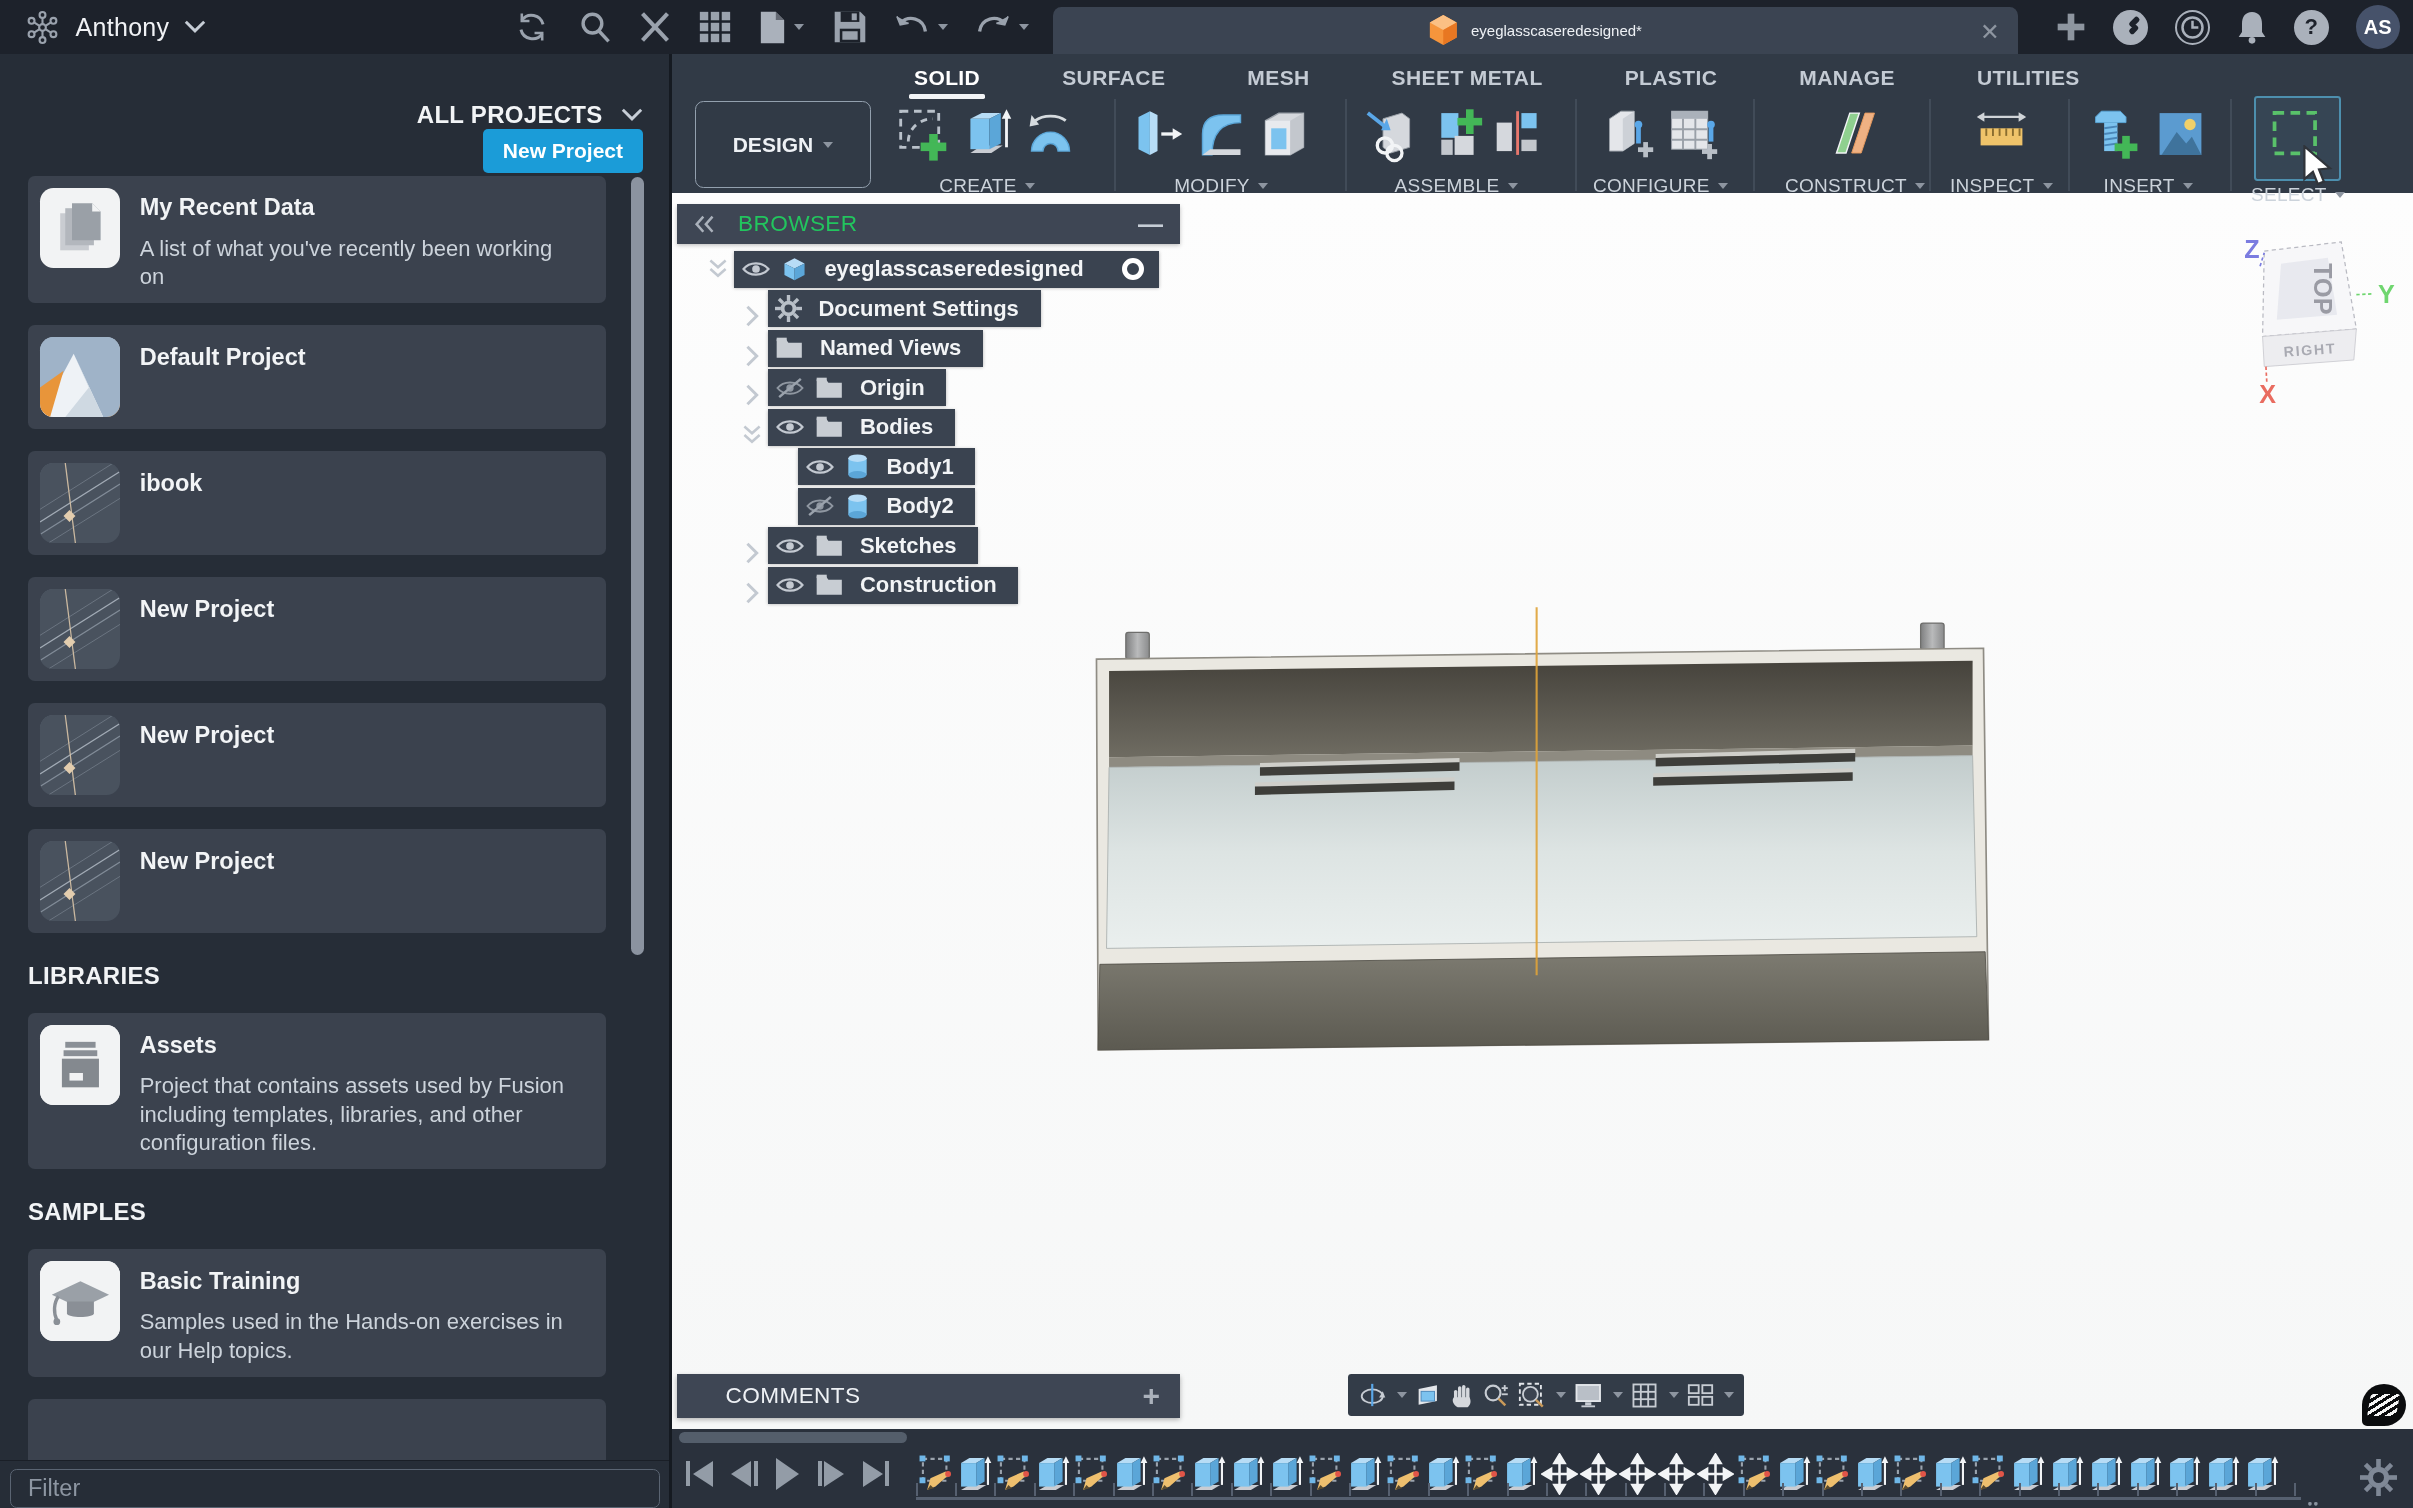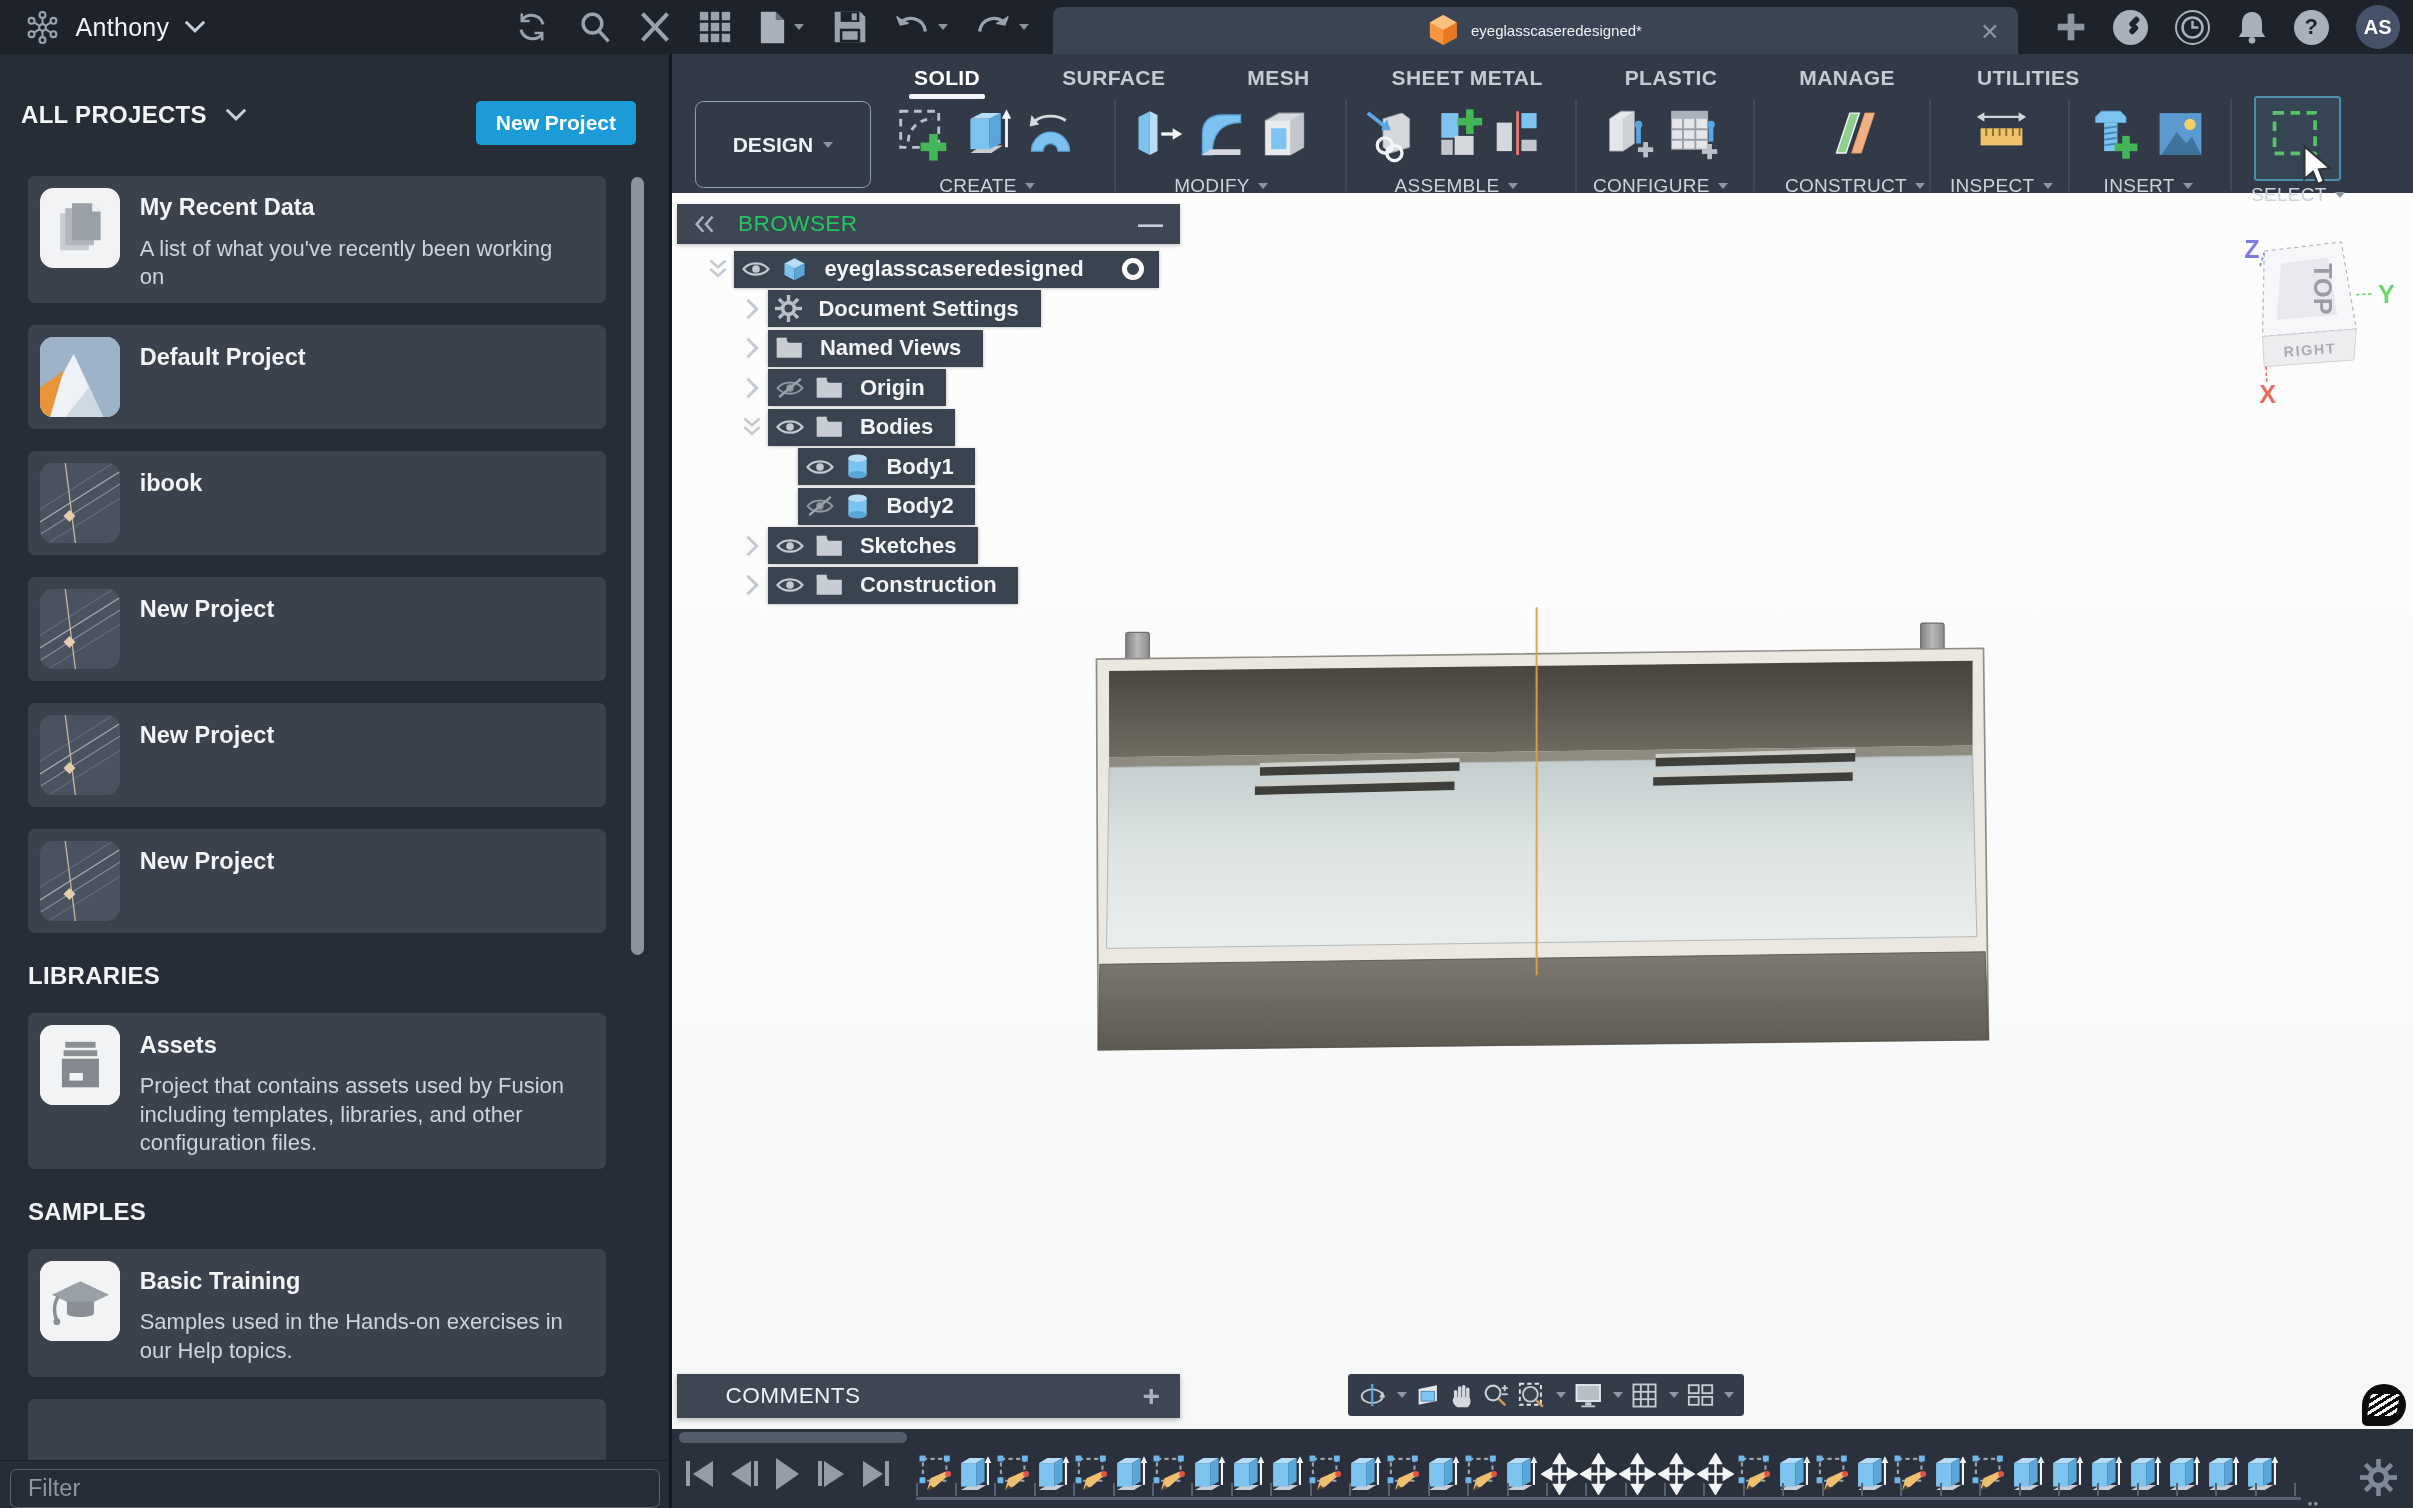"ALL PROJECTS" #dp-head { align-items: flex-start -> flex-end; flex-direction: none -> column; left: 21px -> 28px }
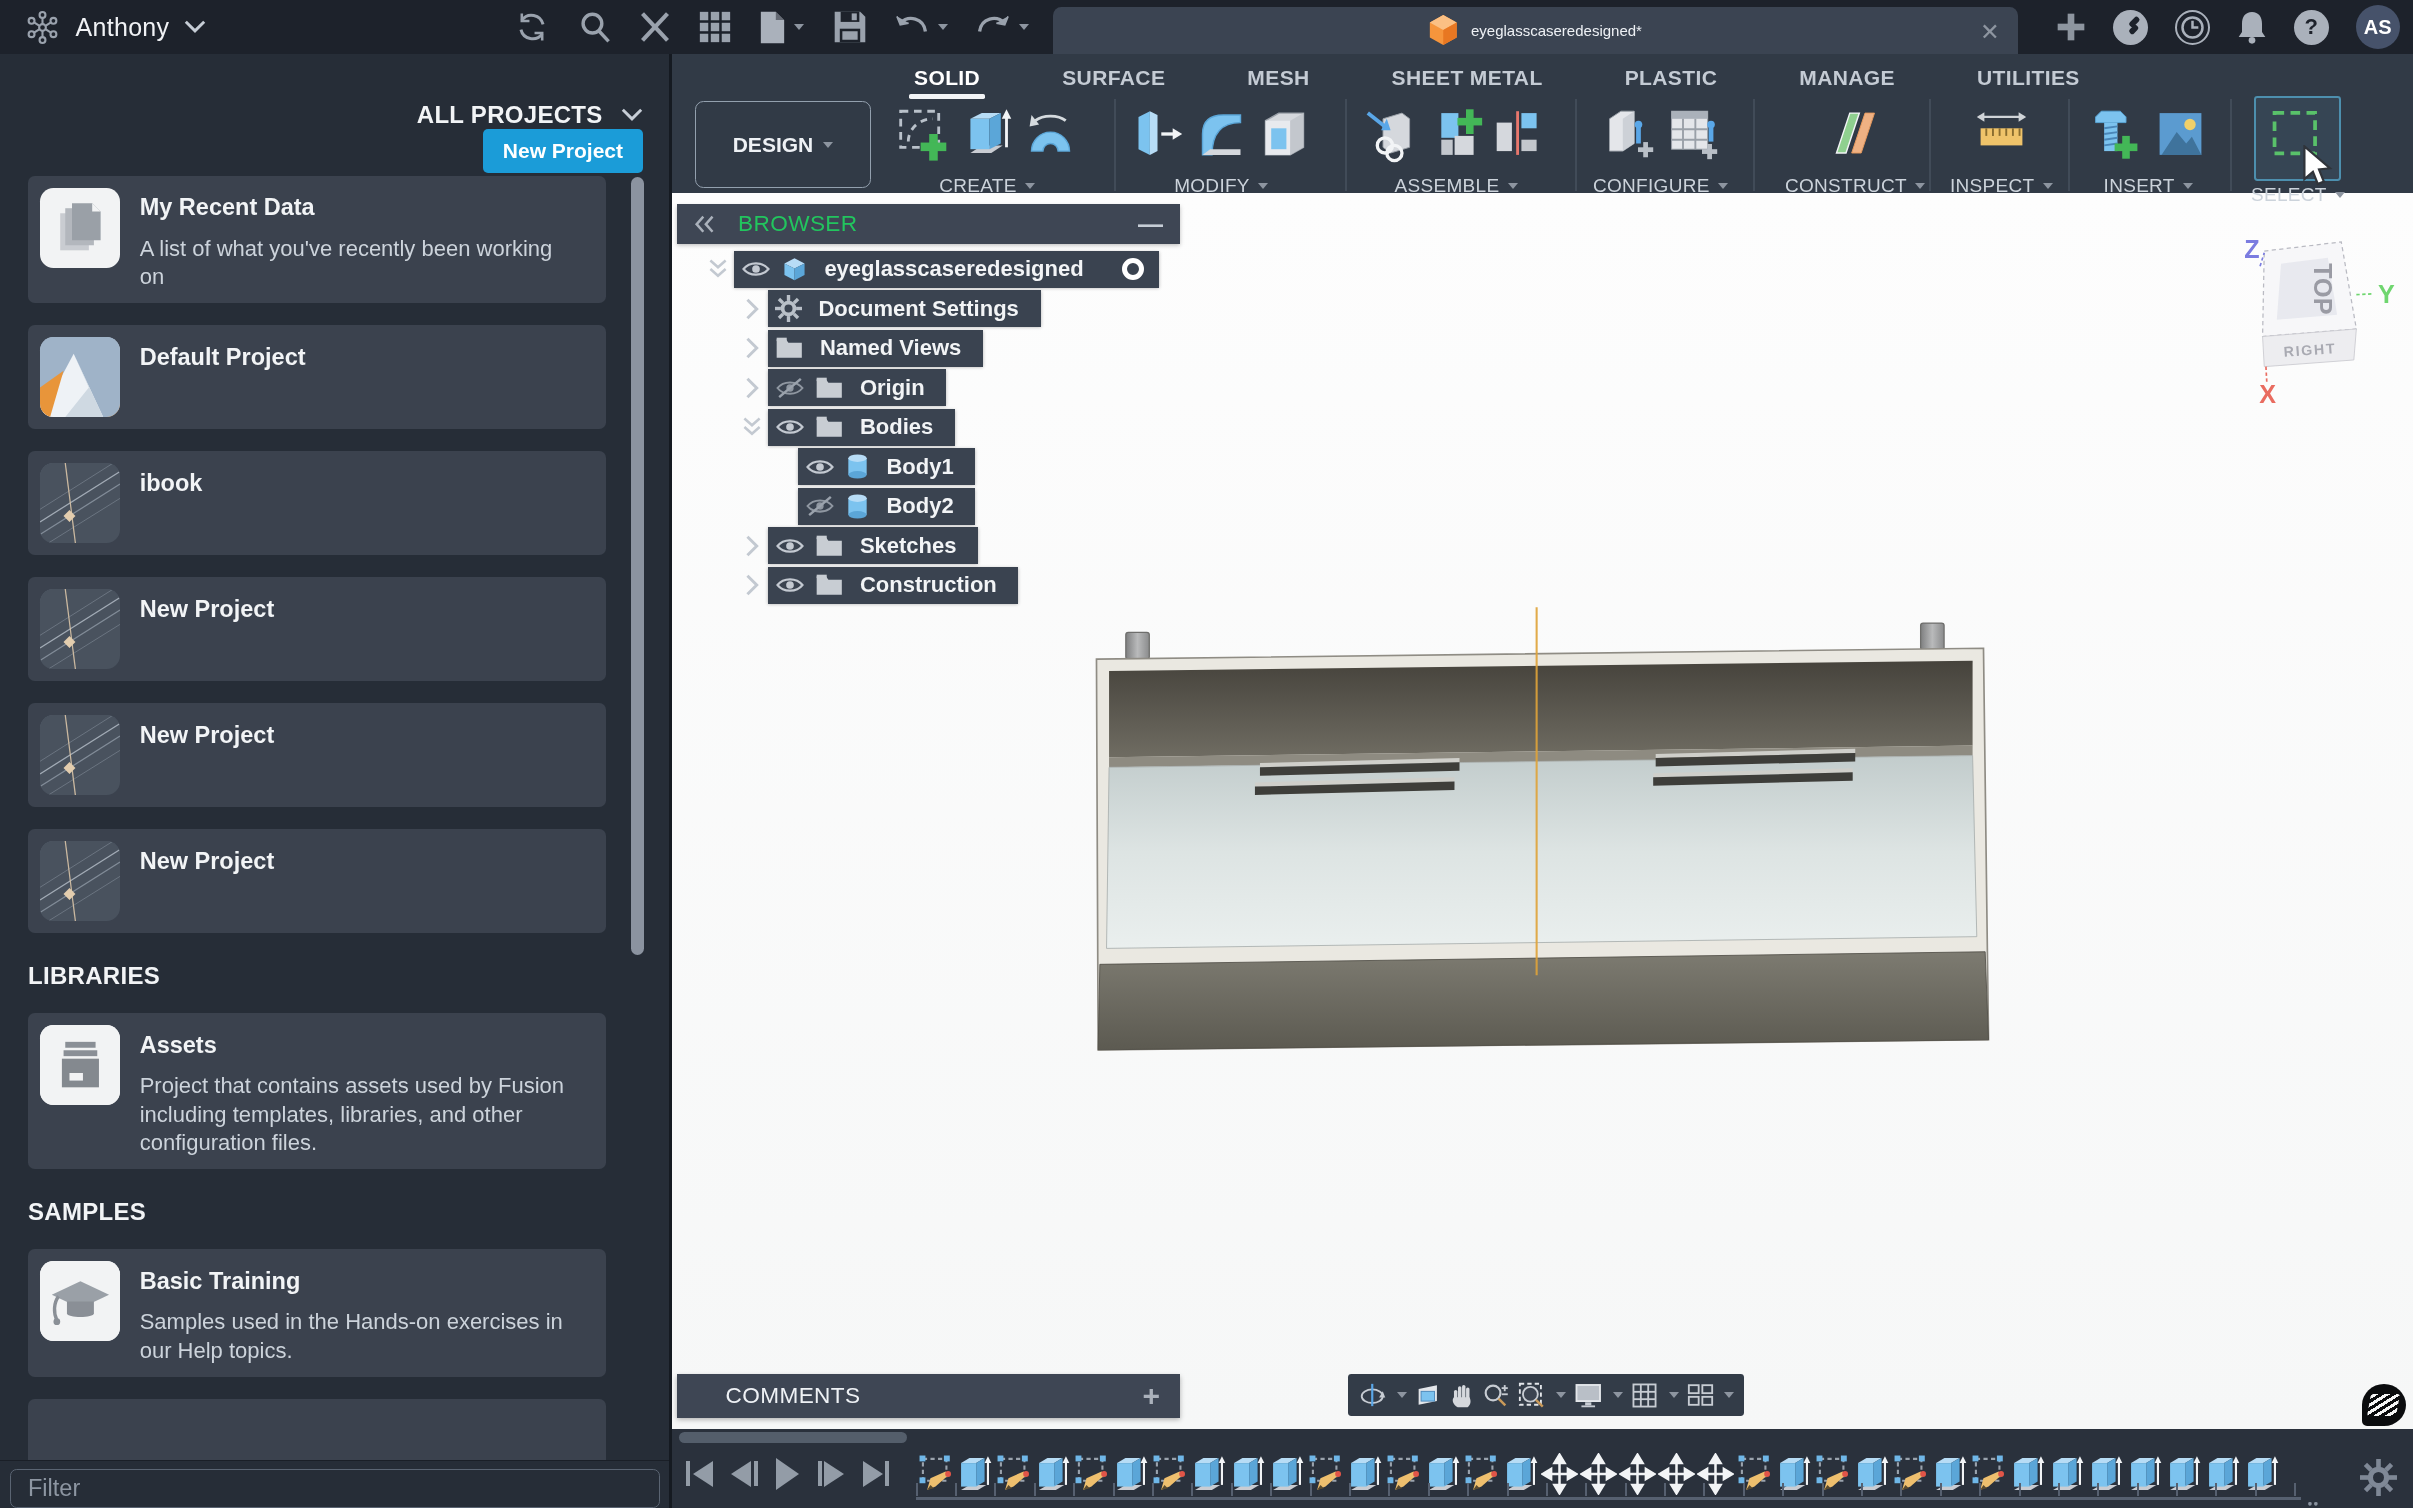"Document Settings" .brow-line.v-1 { align-items: none -> flex-end }
